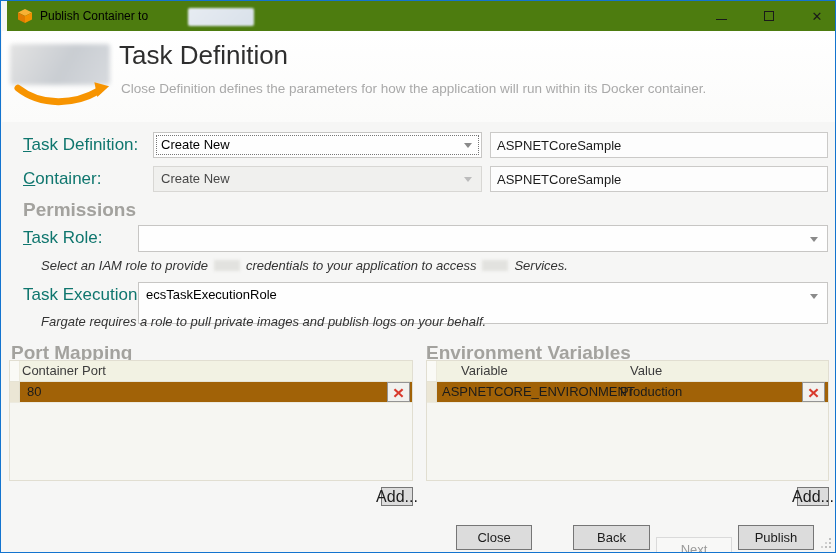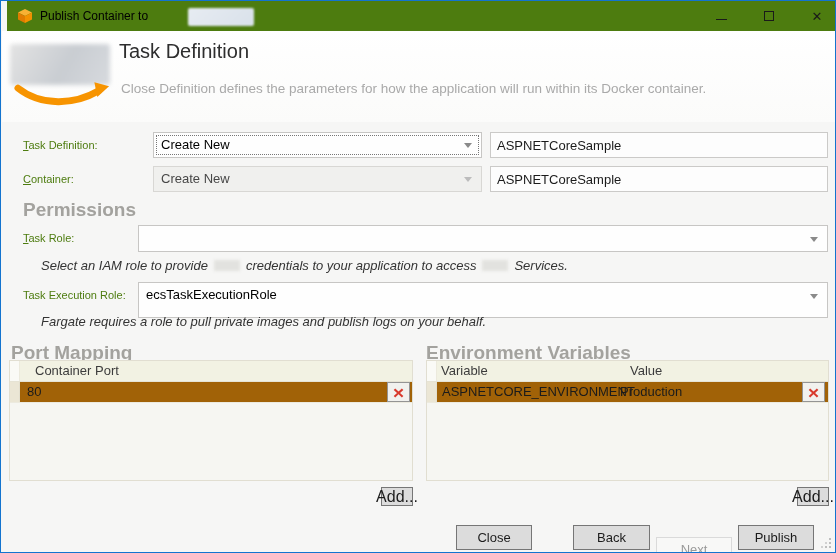"Task Definition" .page-title { font-size: 20px -> 26px }
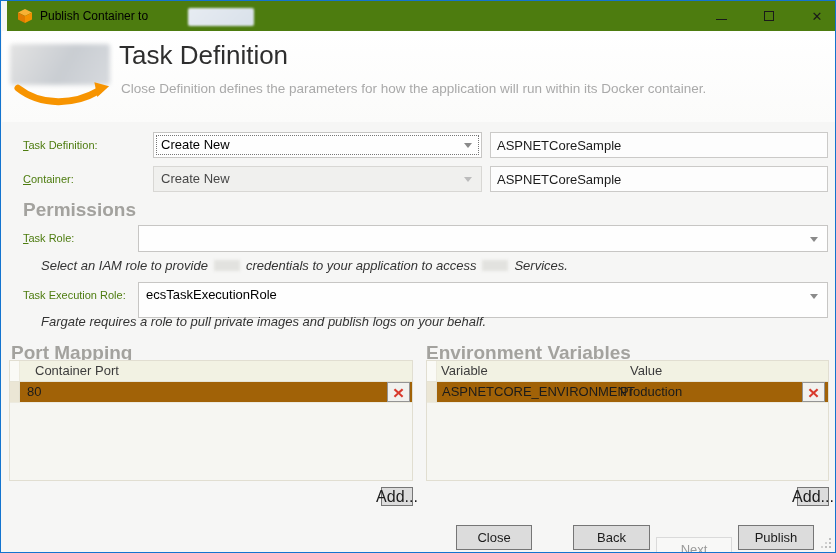"Task Definition:" .flabel { color: #4d7c0f -> #0f766e; font-size: 11px -> 17px }
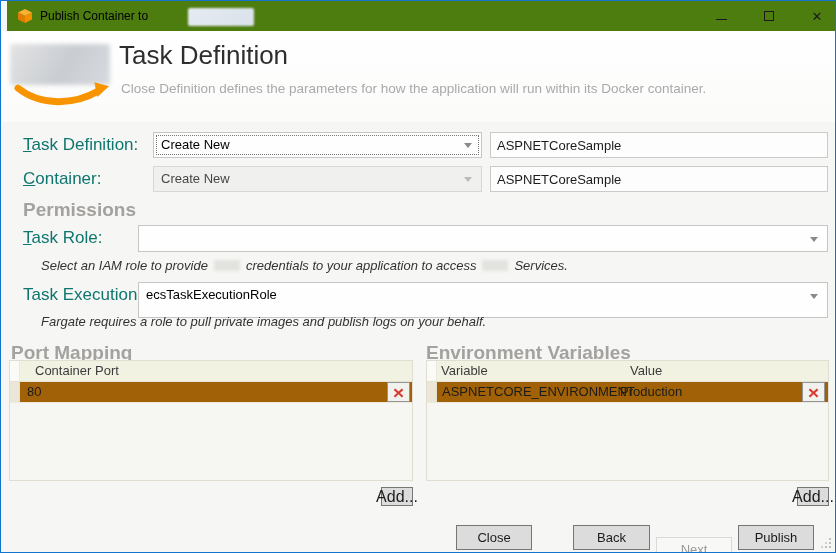"ecsTaskExecutionRole" div.combo { height: 36px -> 42px }
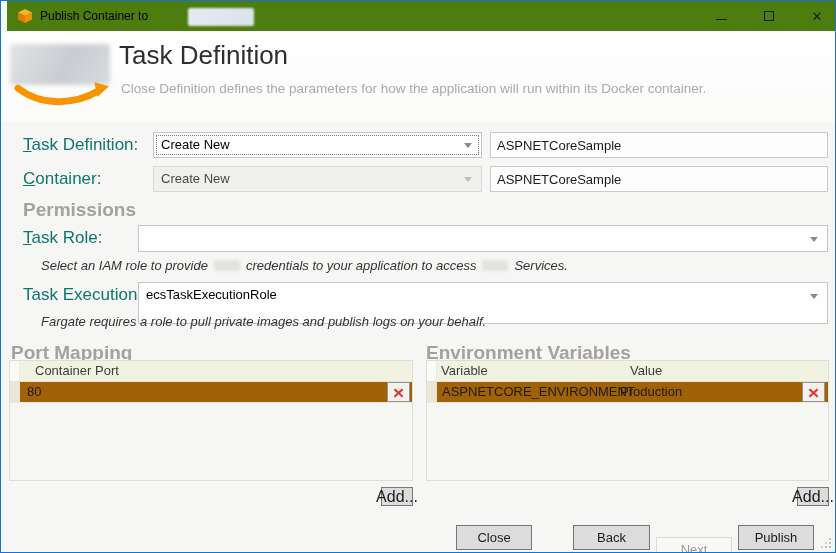"Container Port" div.grid-hcell { padding-left: 15px -> 2px }
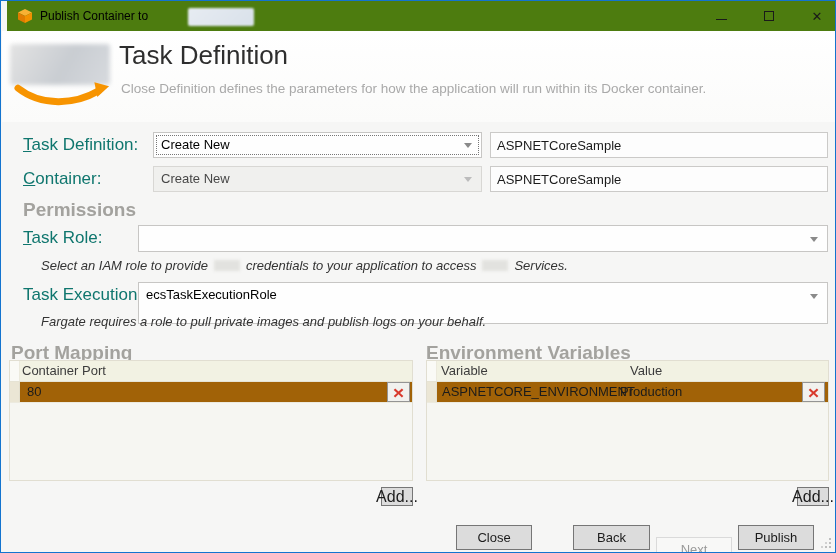"Variable" div.grid-hcell { padding-left: 4px -> 24px }
